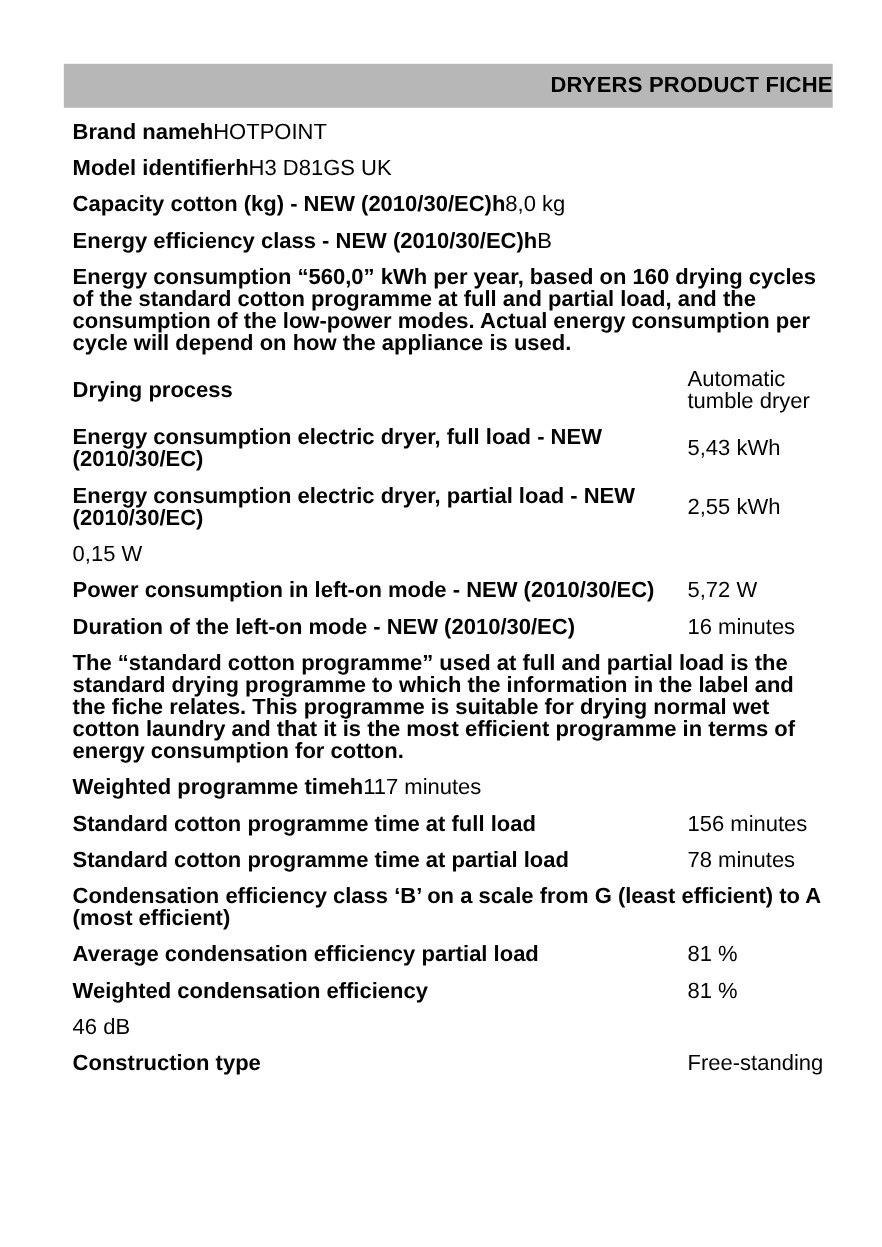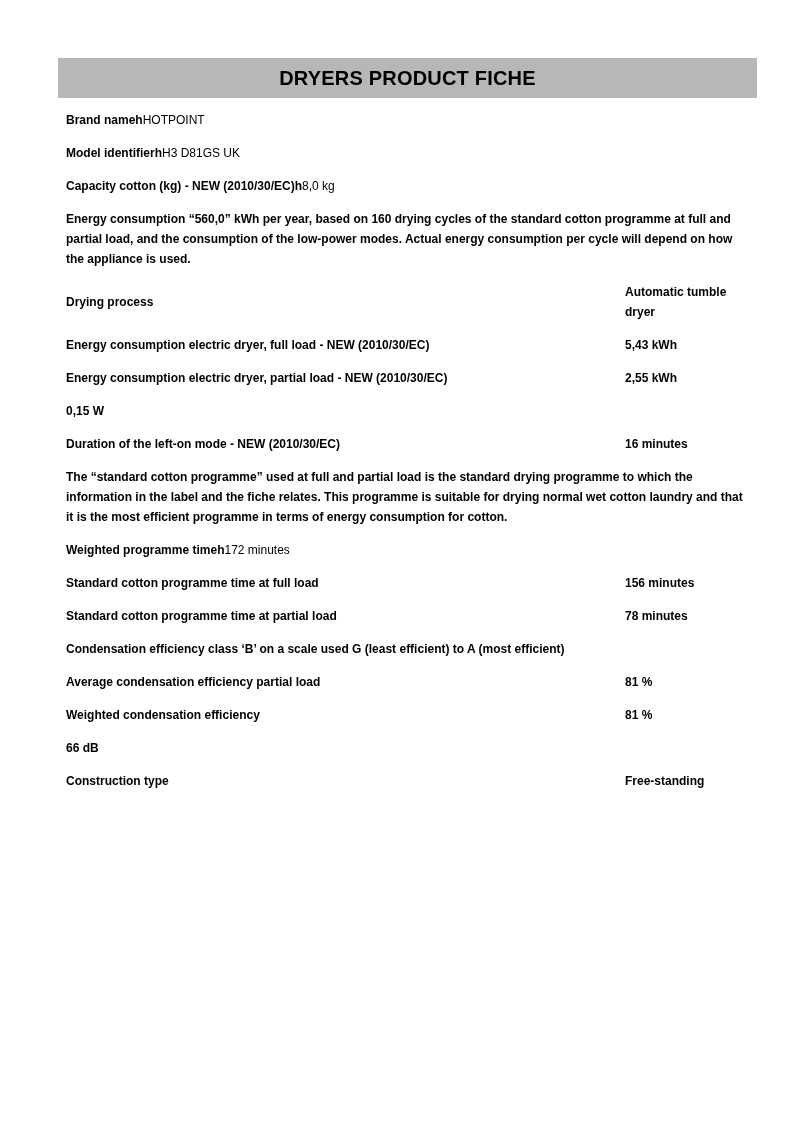"DRYERS PRODUCT FICHE" .banner { justify-content: center -> flex-end }
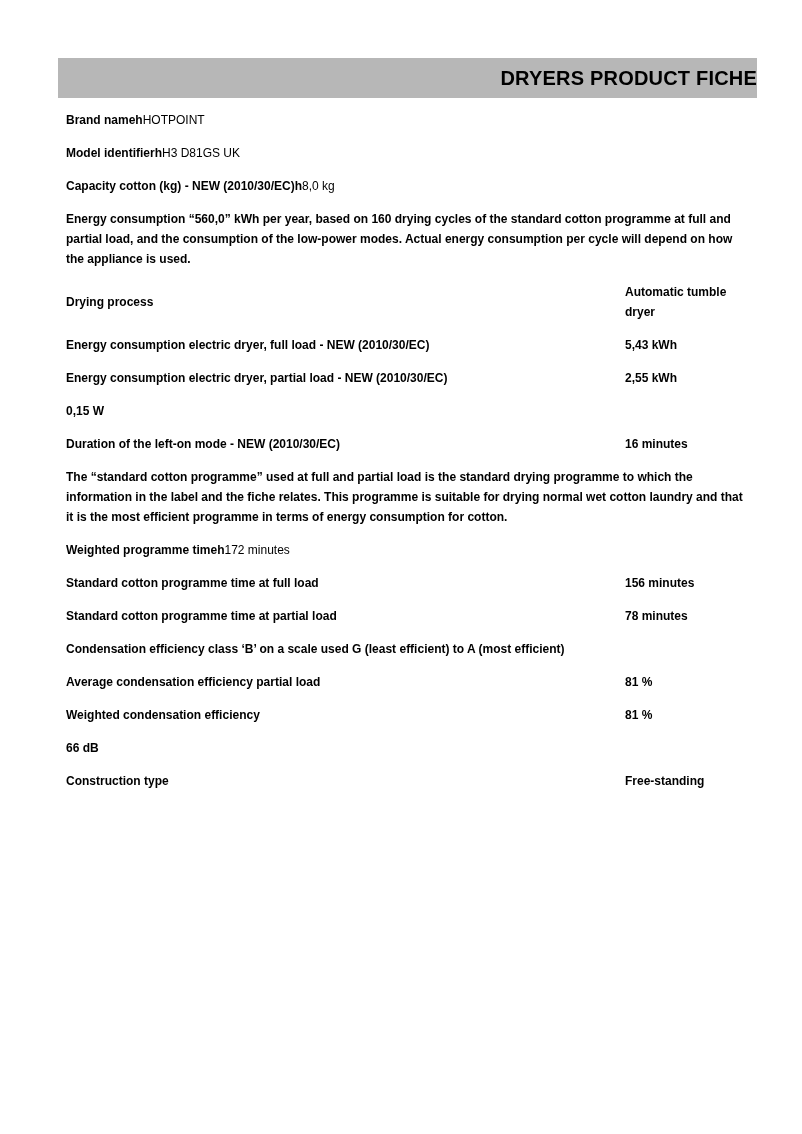"Brand namehHOTPOINT" .row { font-size: 12px -> 20px }
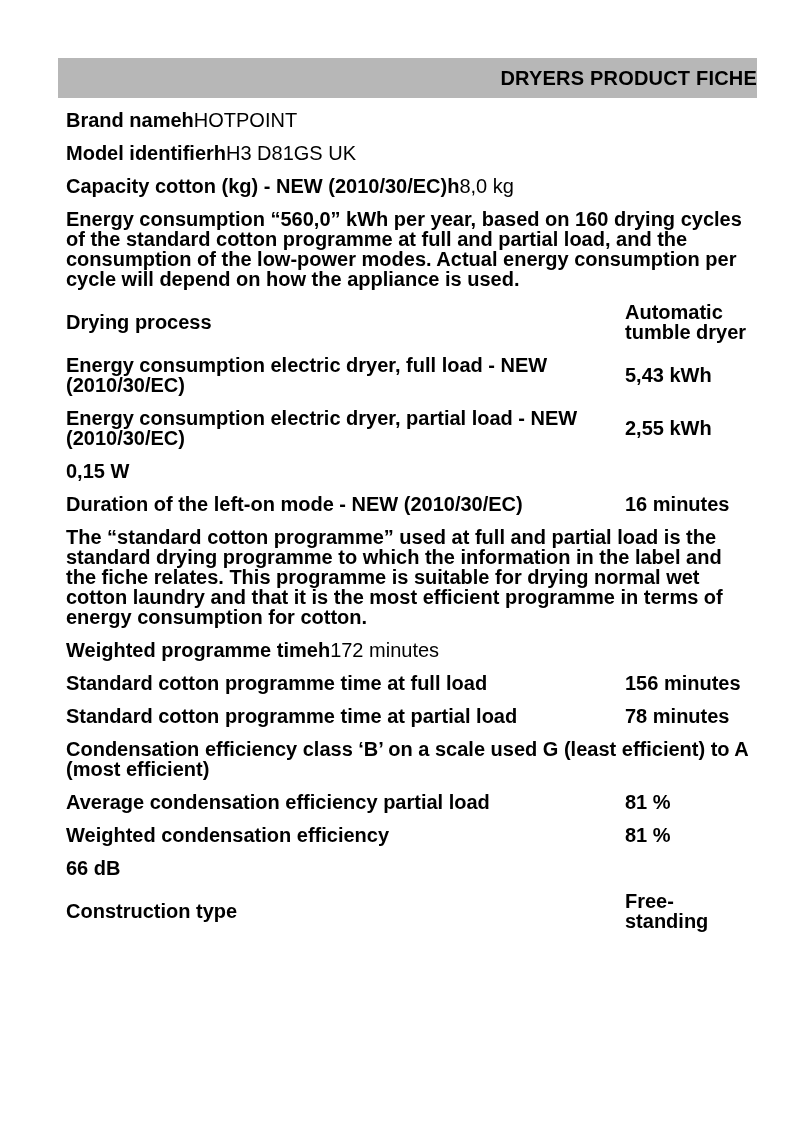"Energy efficiency class - NEW" p.row { html: none -> <p><span>Energy efficiency class - NEW (2010/30/EC)h</span><span>B</span></p> }
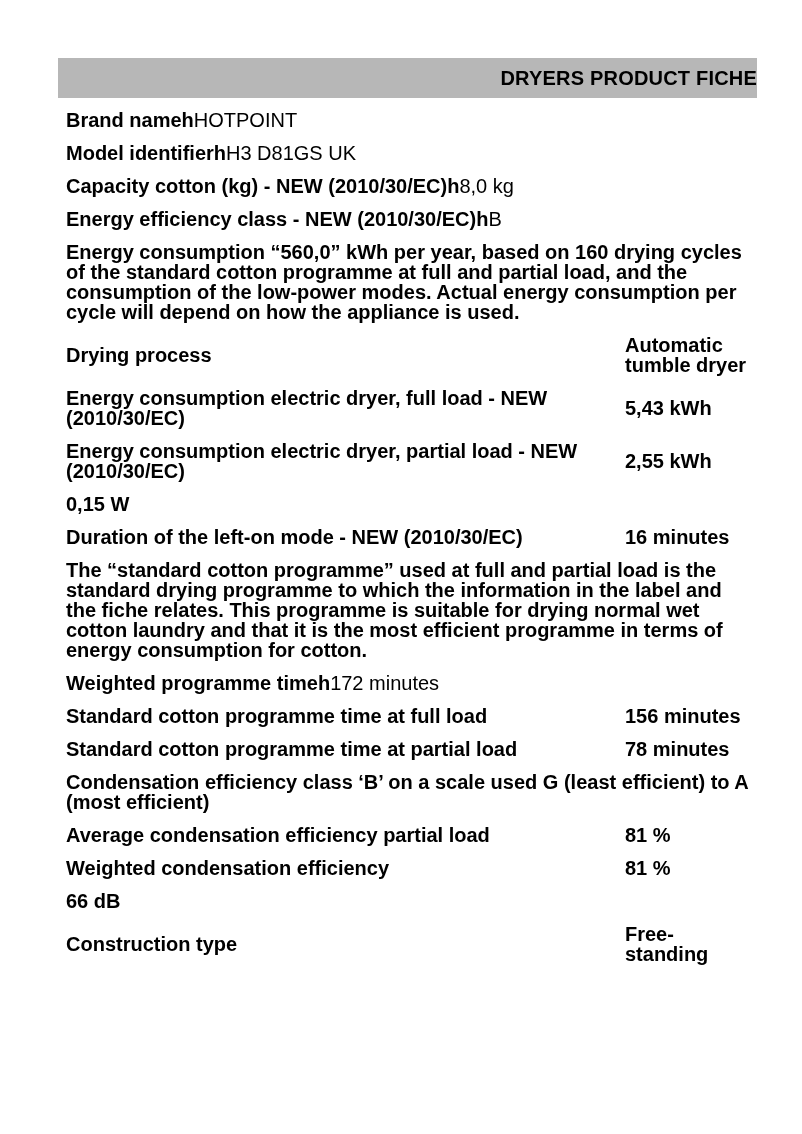"Automatic tumble dryer" .twocol .col-value { font-weight: bold -> normal }
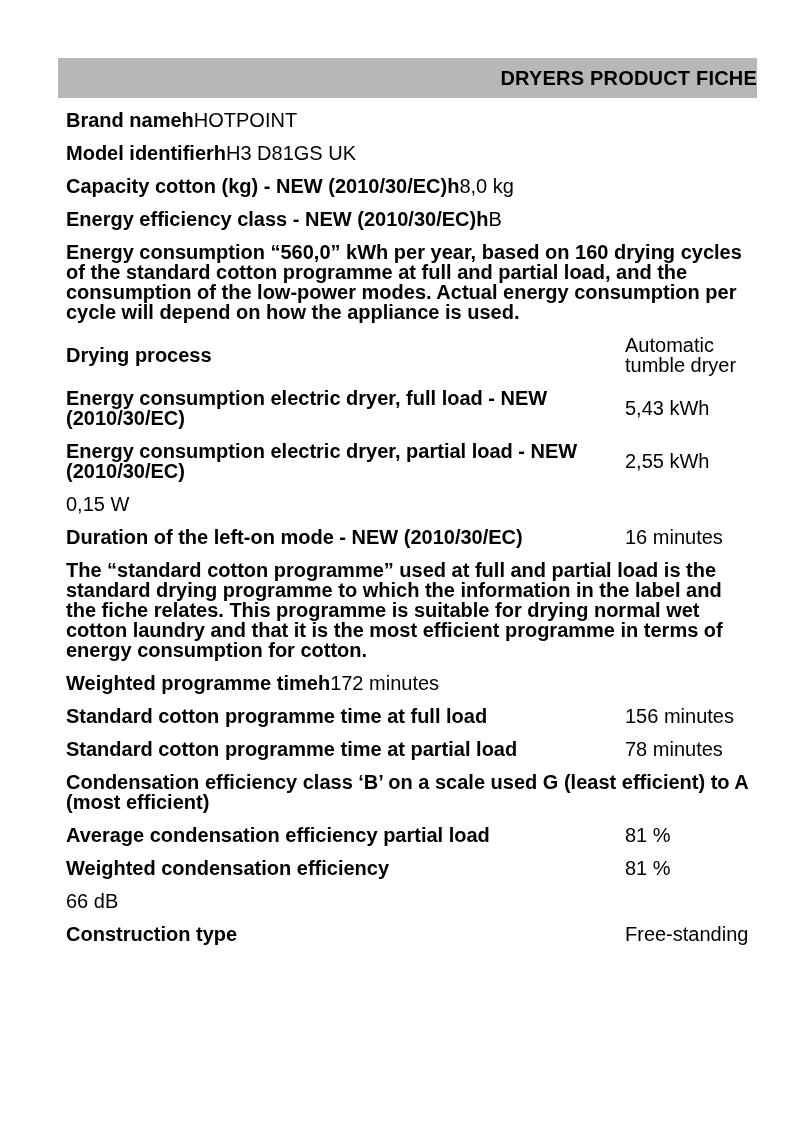"Power consumption in left-on mode" div.row { html: none -> <div> <span>Power consumption in left-on mode - NEW (2010/30/EC)</span> <span>5,72 W</span> </div> }
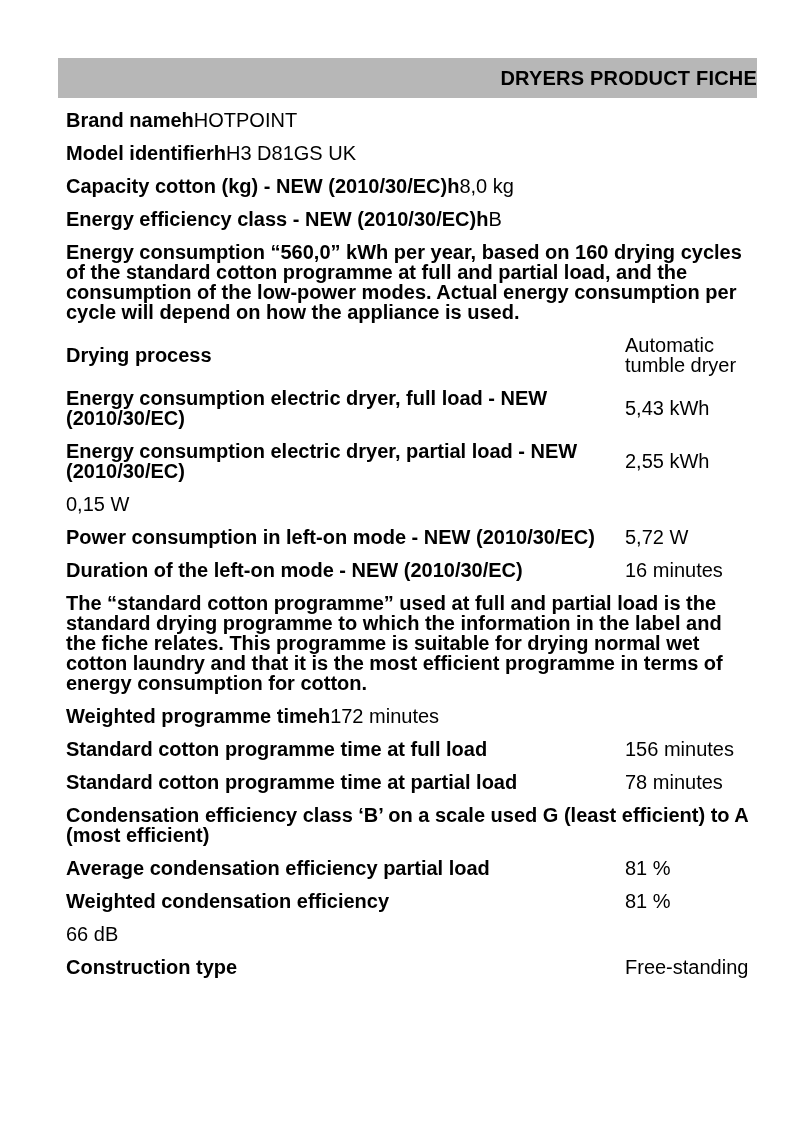"172 minutes" span.val { text: 172 -> 117 }
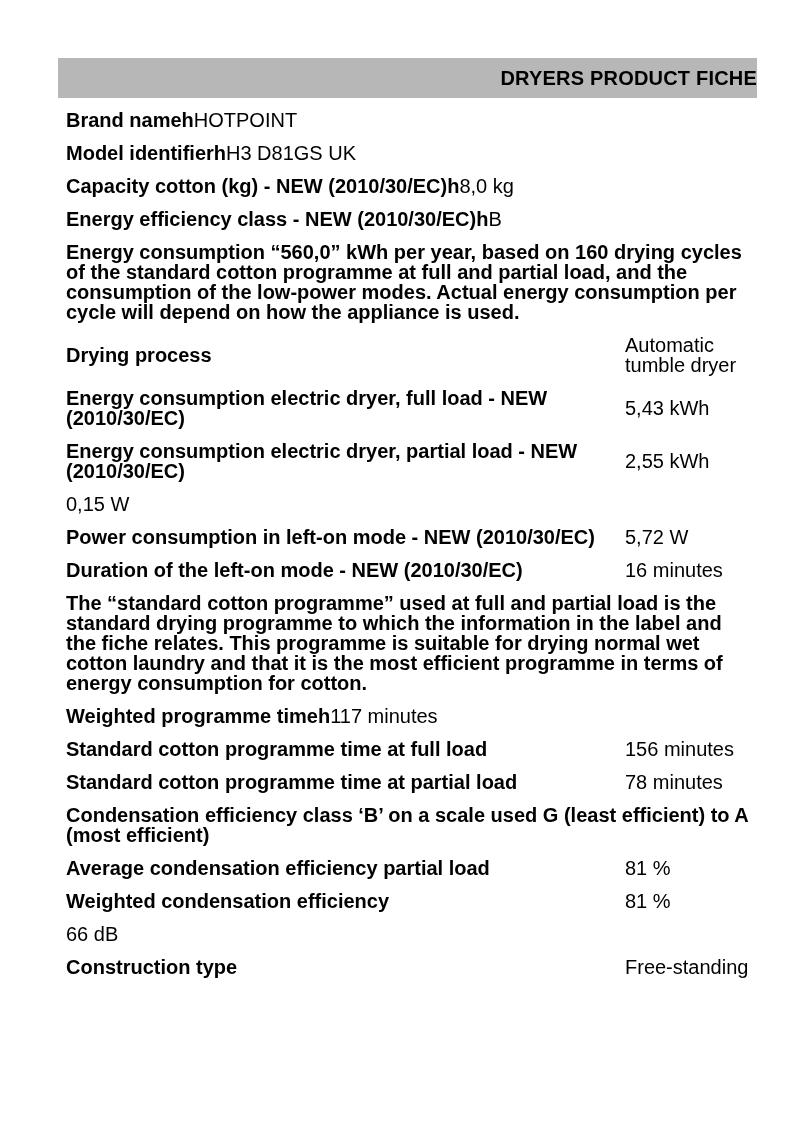"Condensation efficiency class ‘B’ on" p.row { text: used -> from }
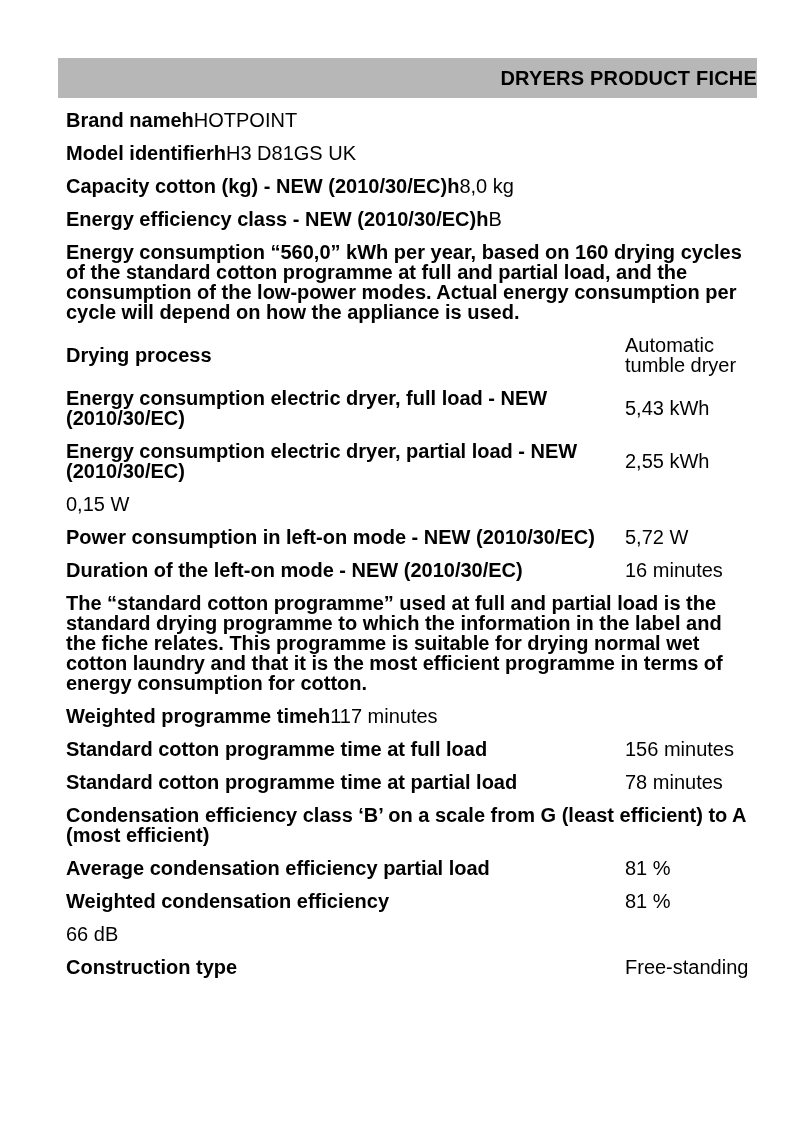"66 dB" span.col-value { text: 66 -> 46 }
